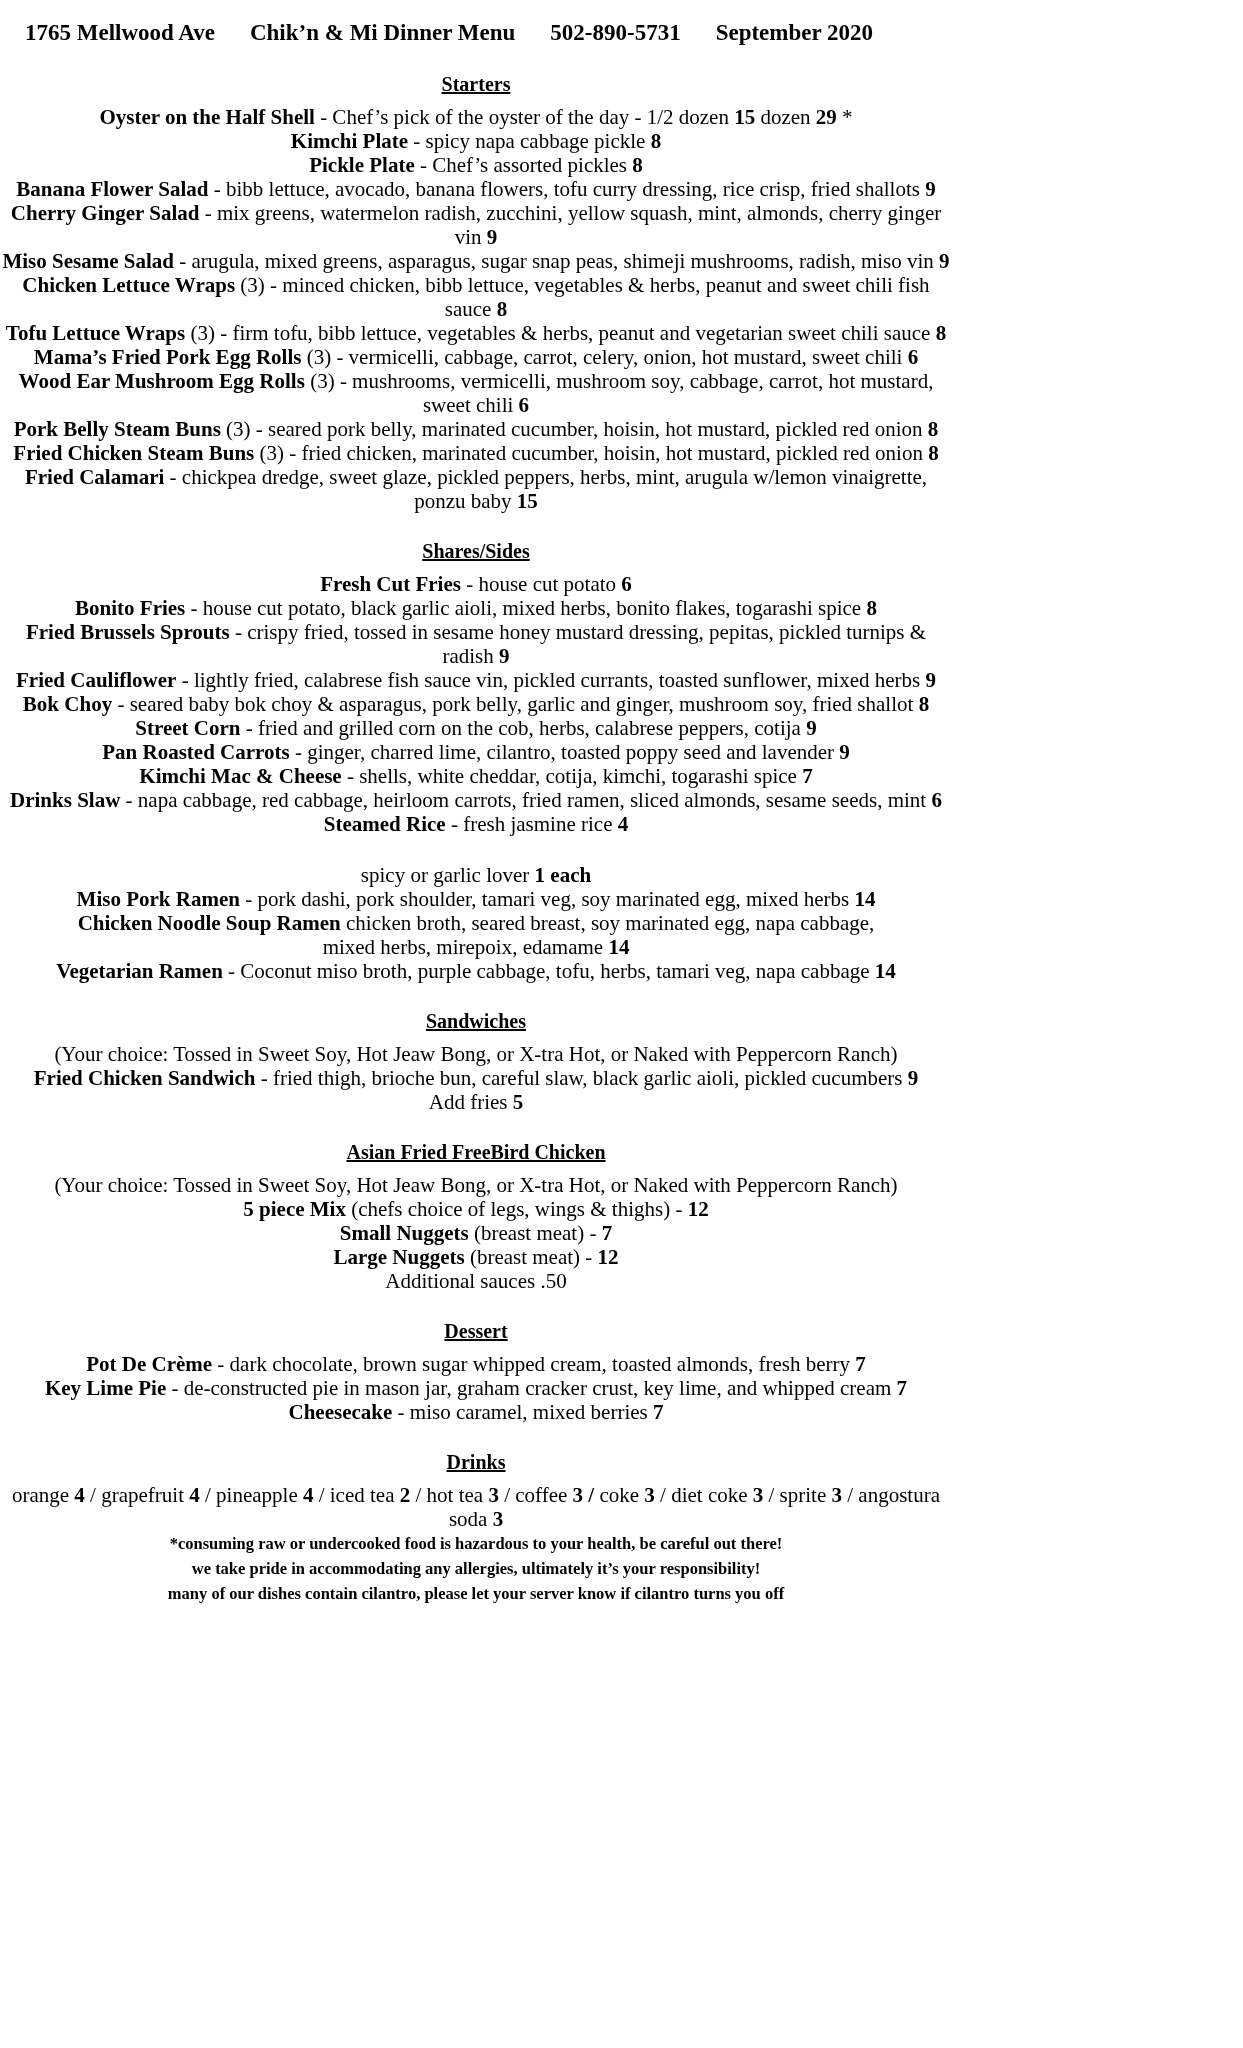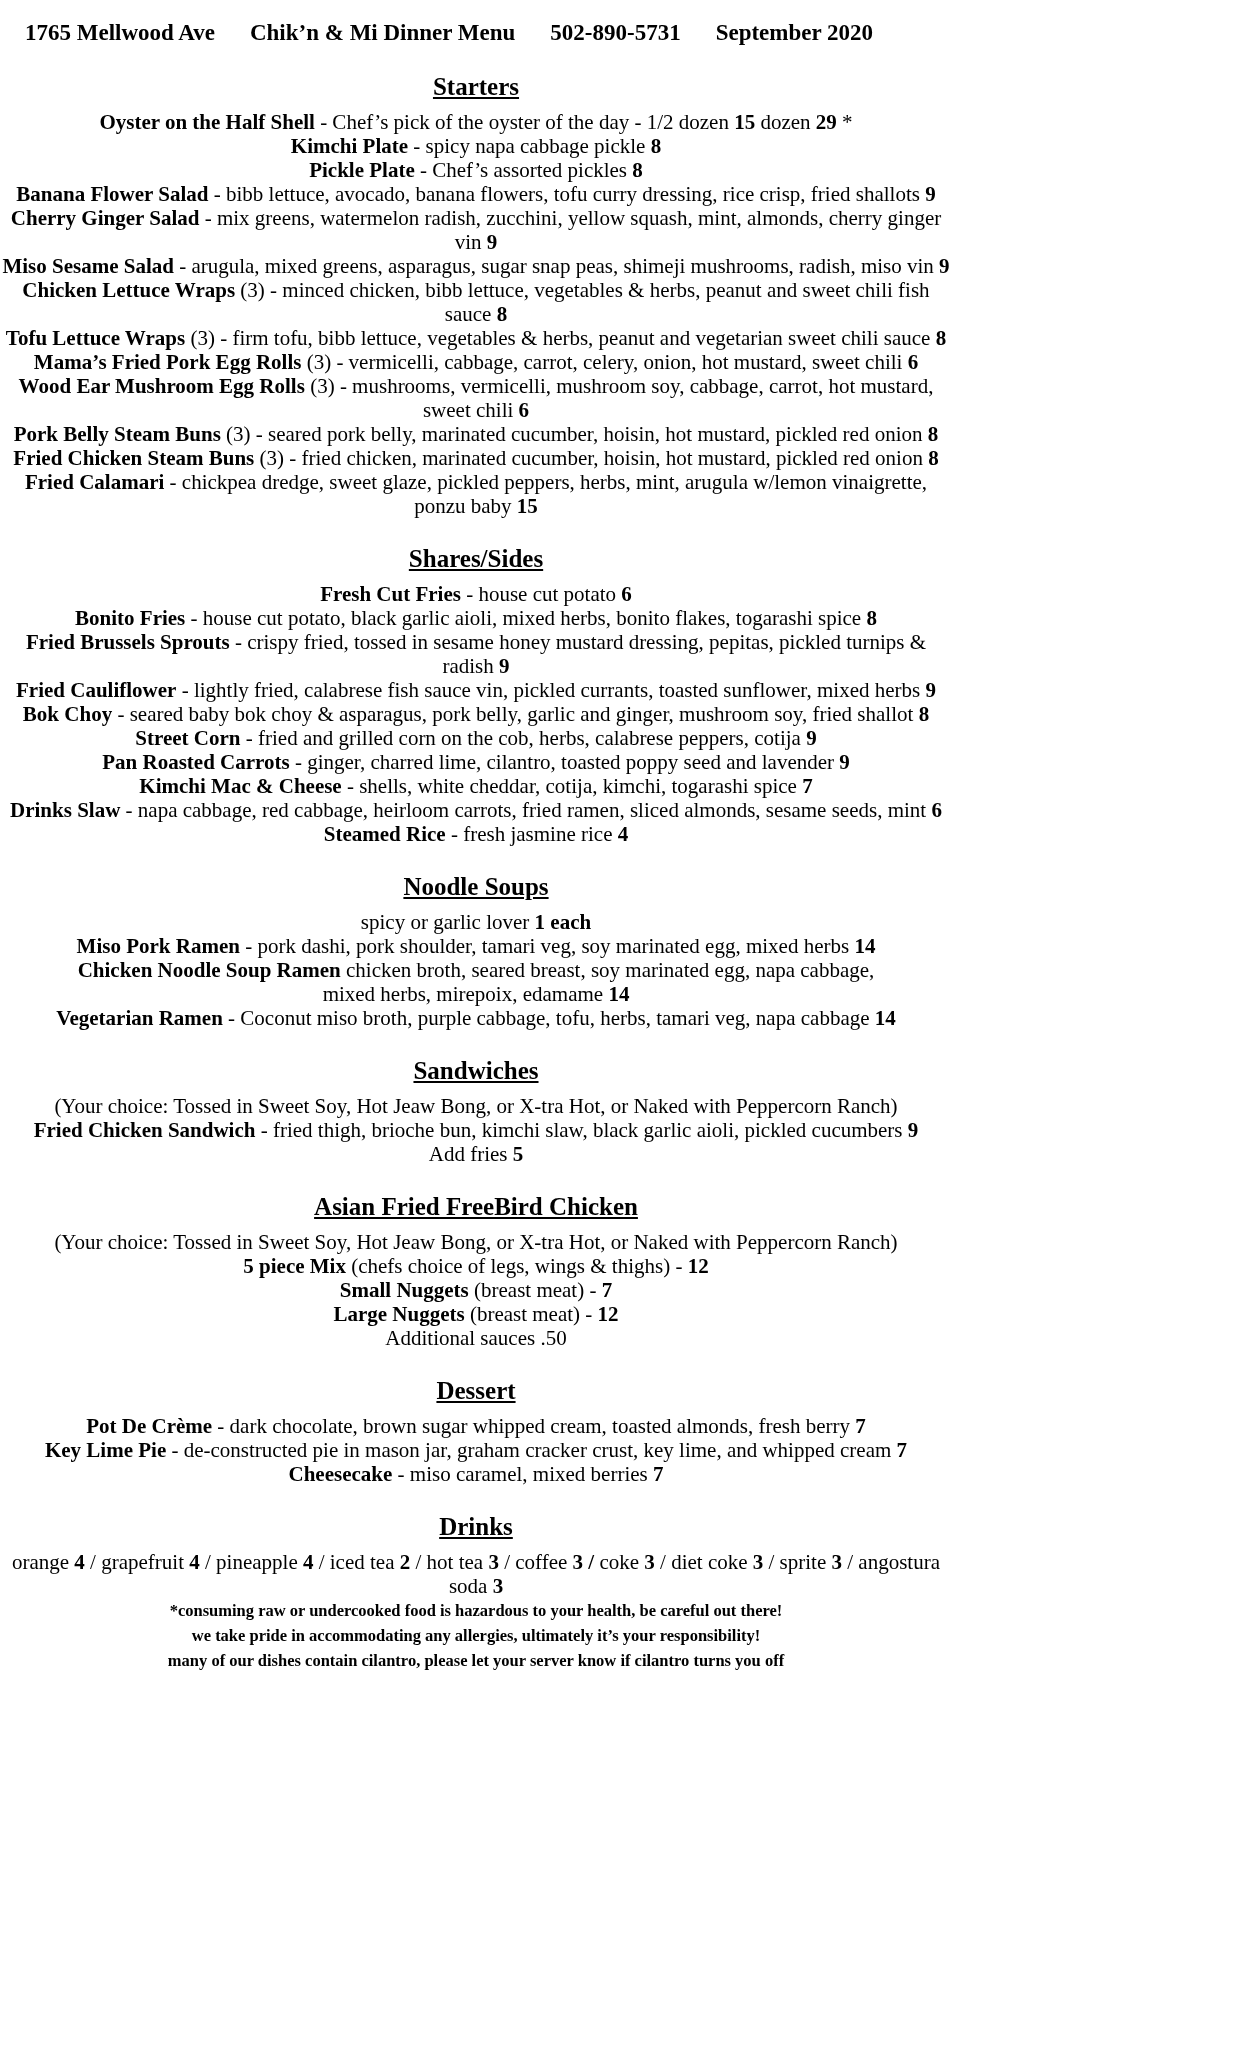"Starters" .section-heading { font-size: 25px -> 20px }
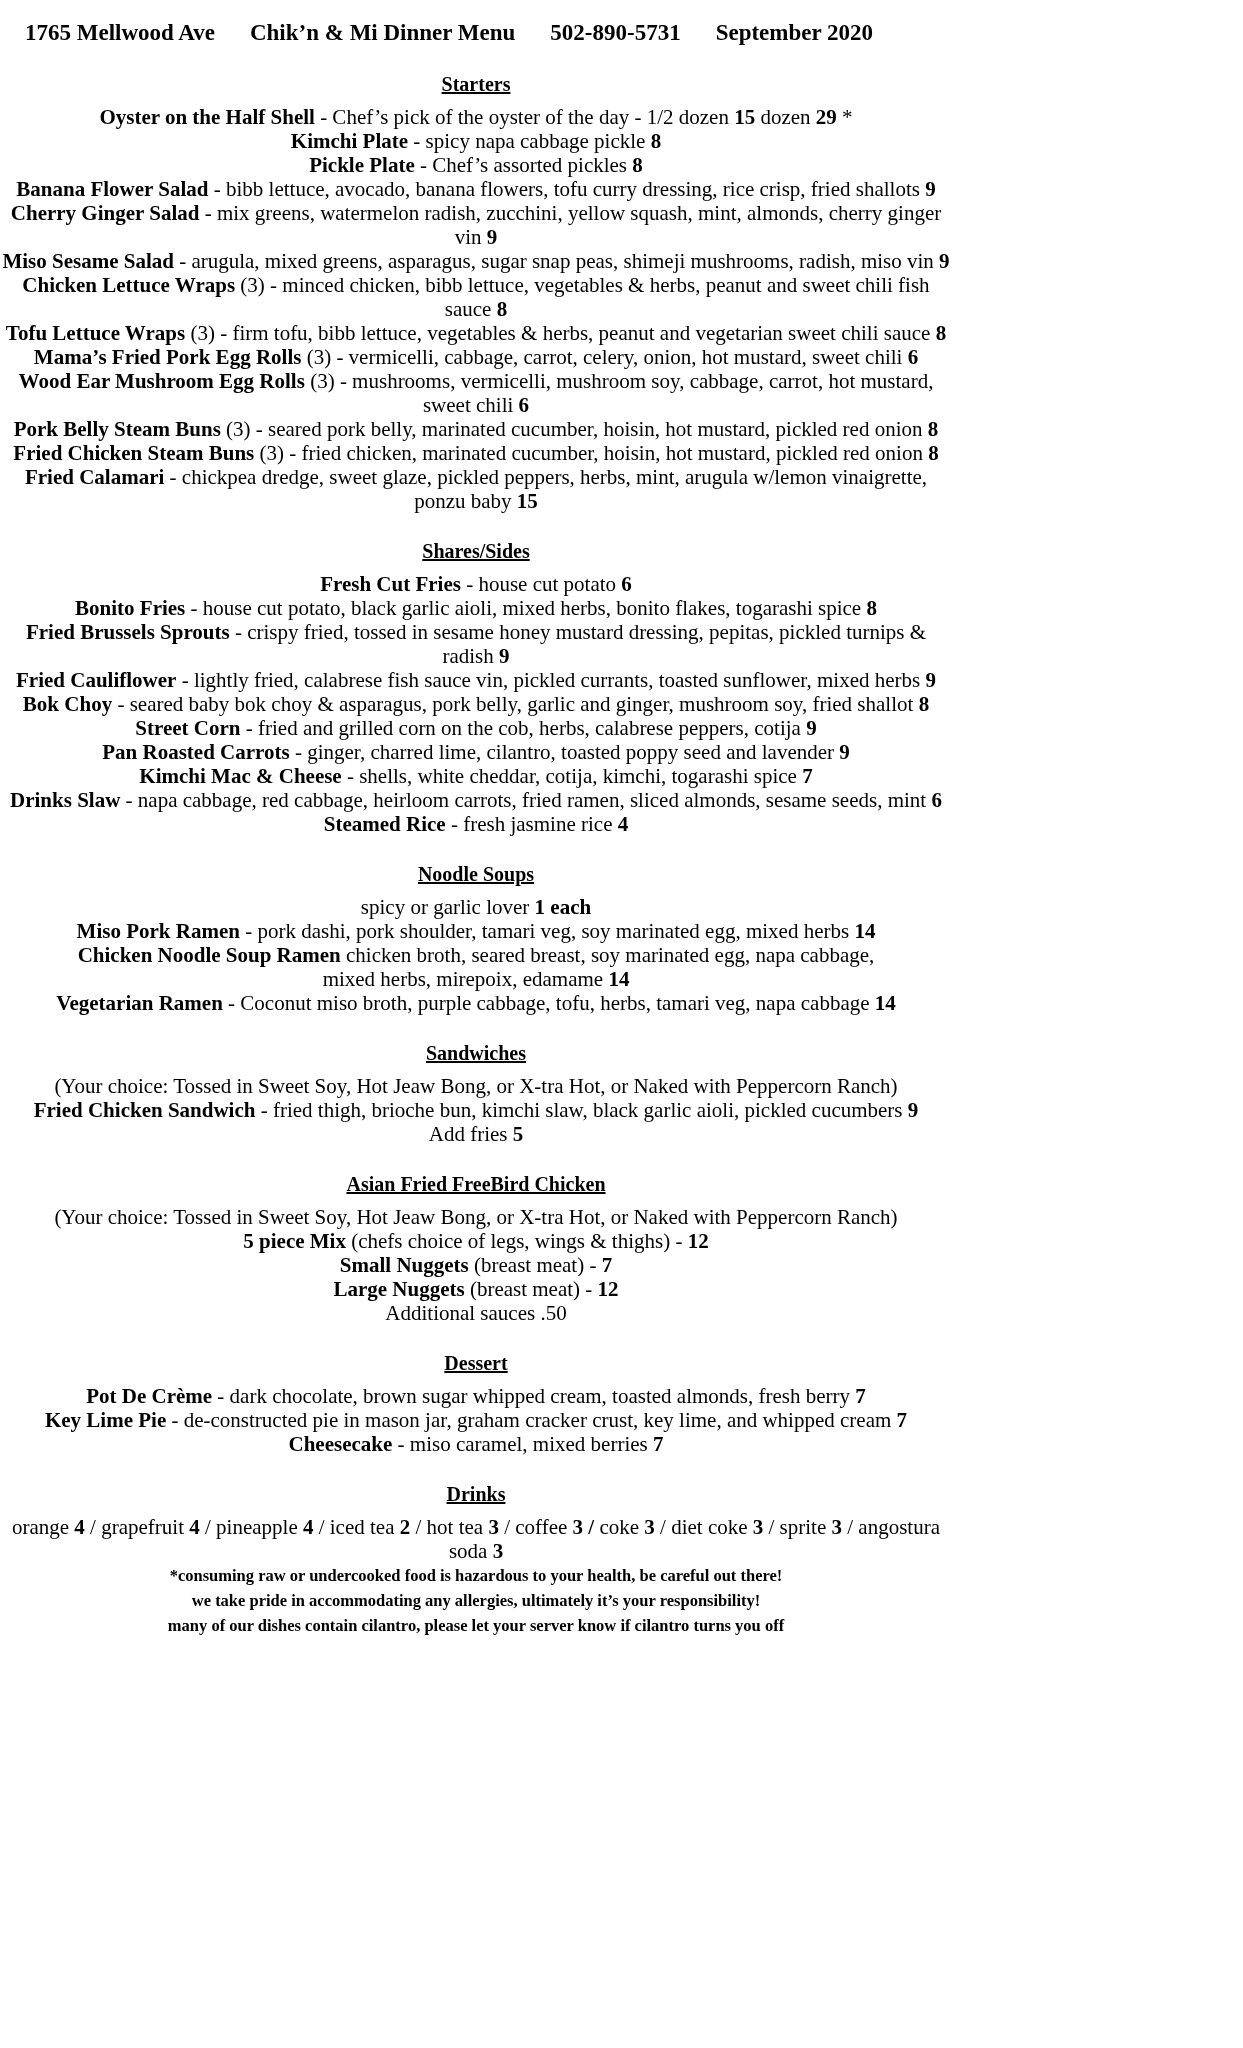"Noodle Soups" h2.section-heading { html: <h2>Noodle Soups</h2> -> none }
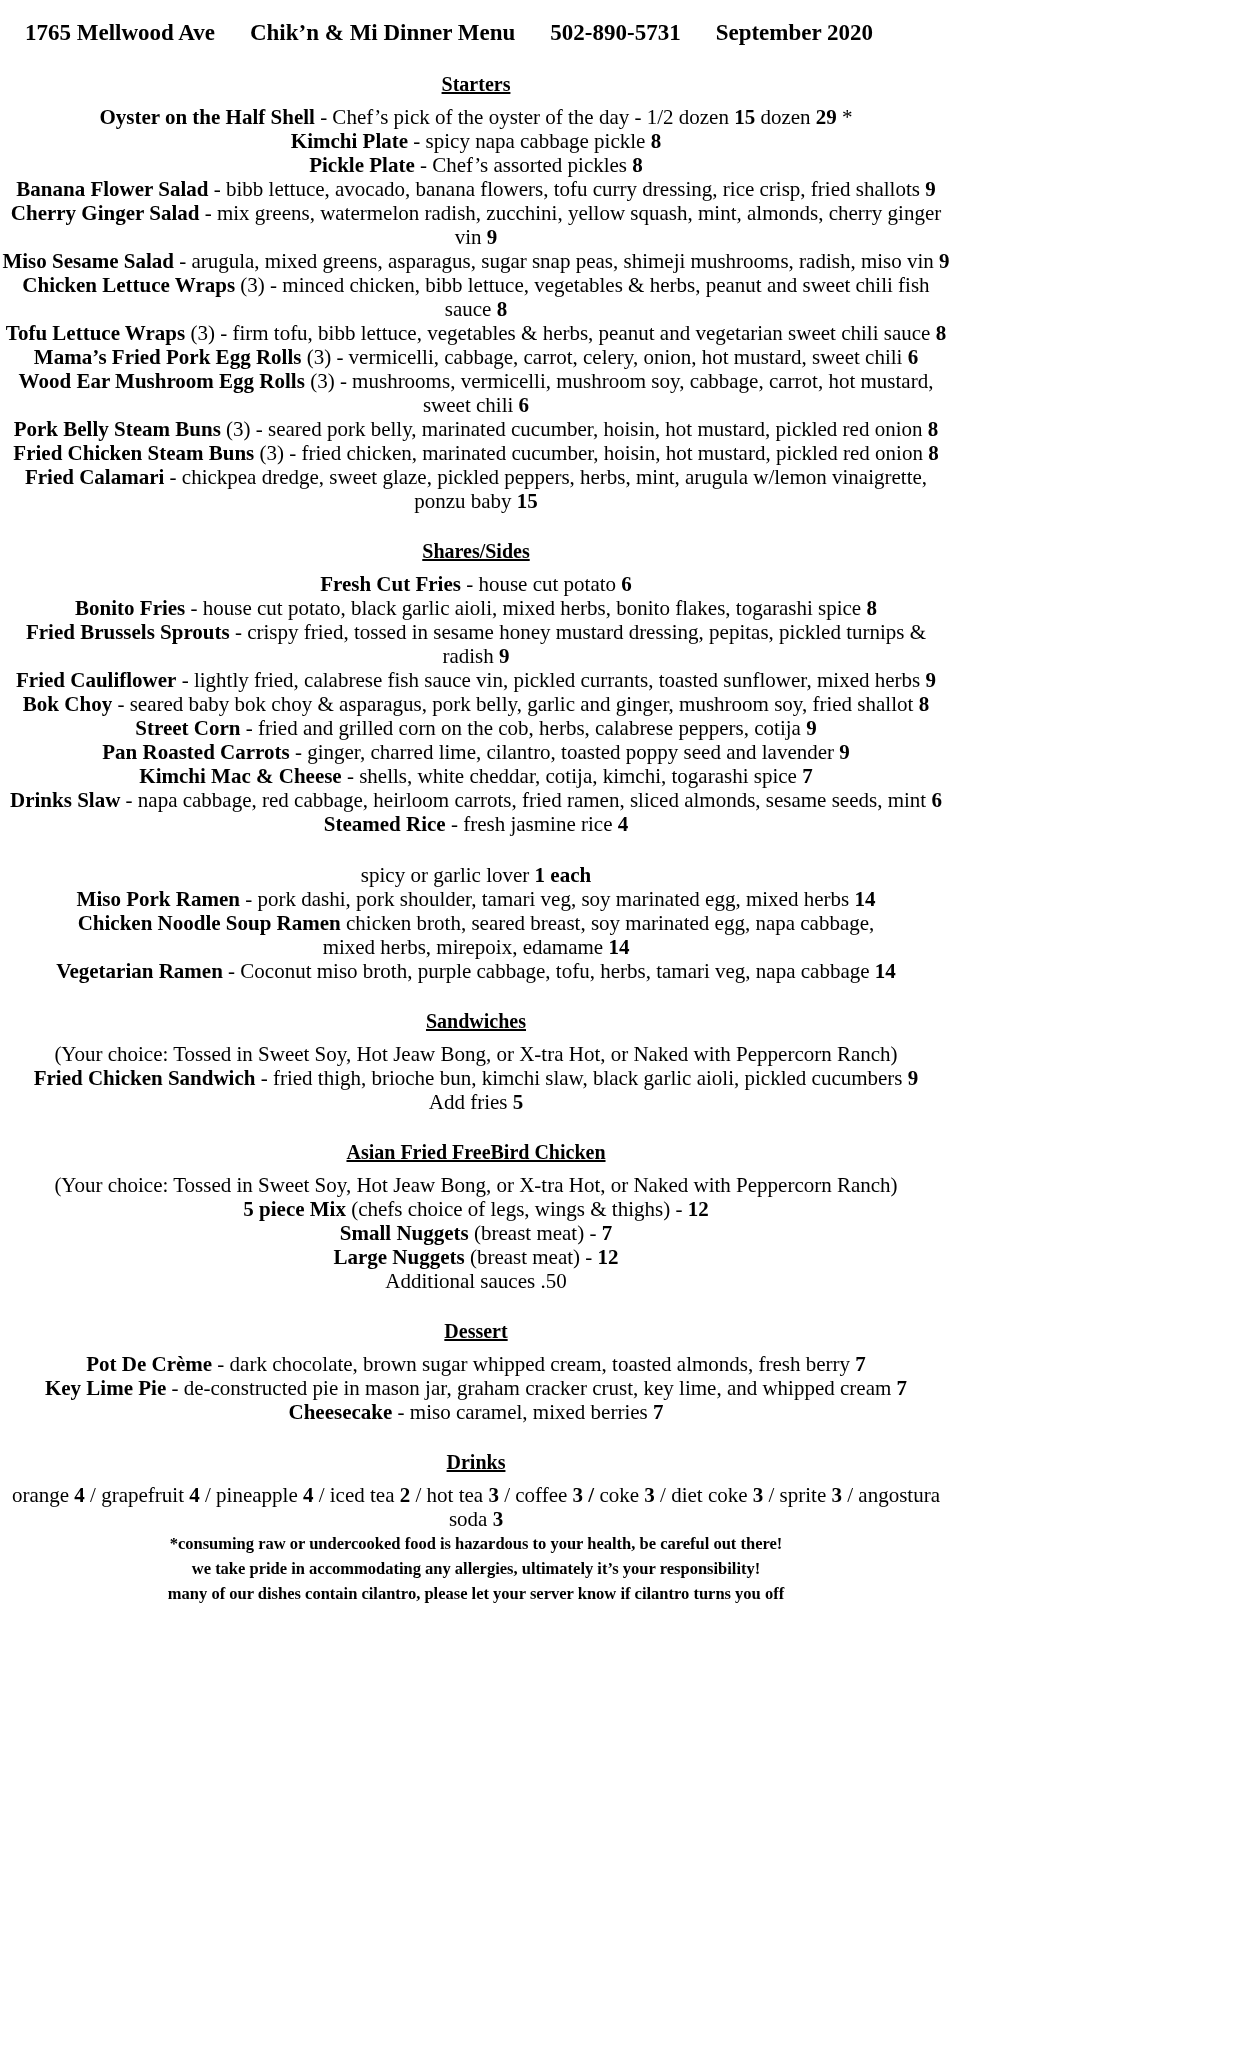"- fried thigh, brioche bun," span { text: kimchi -> careful }
